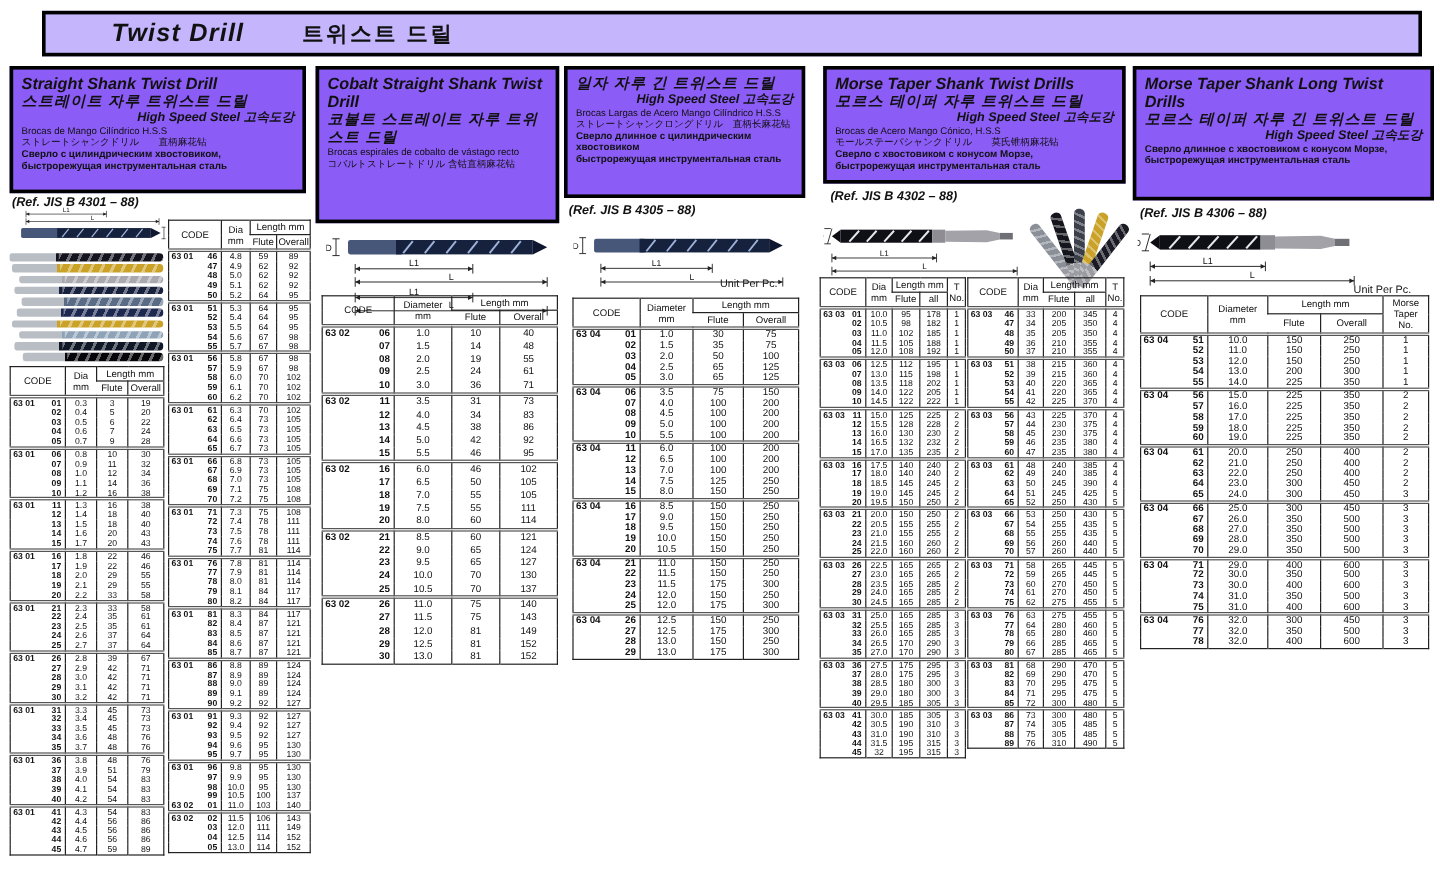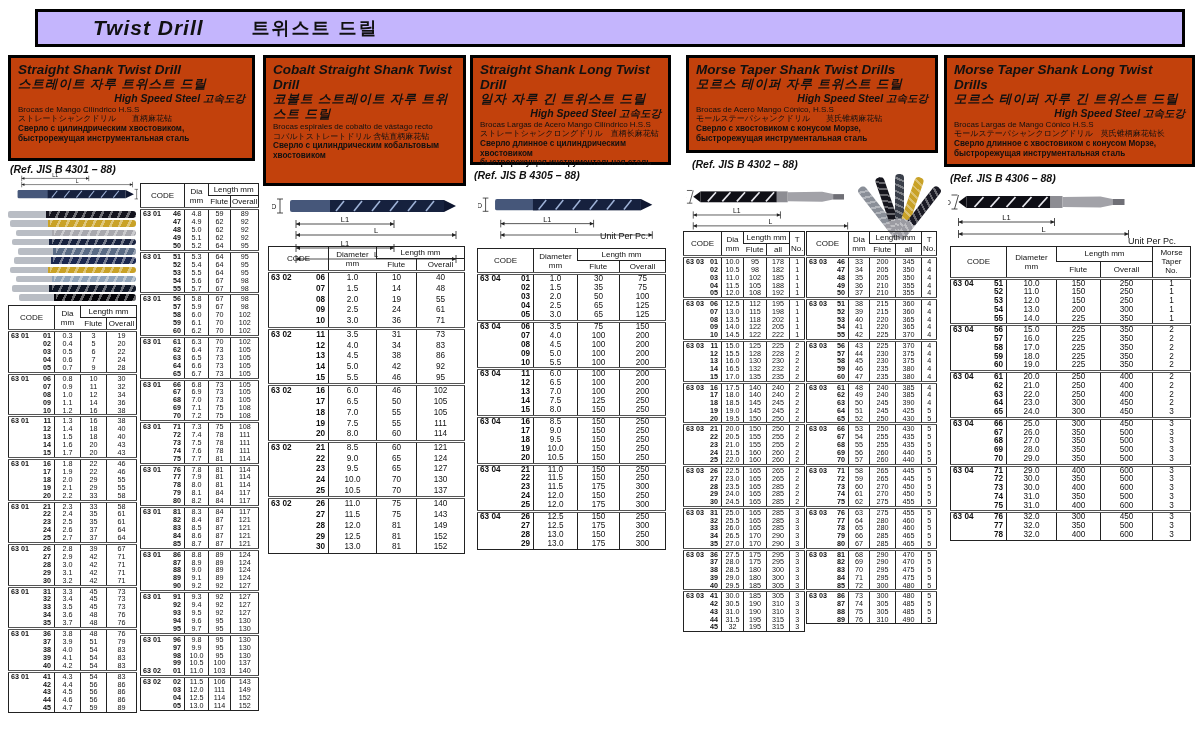"Straight Shank Twist Drill" .hbox { background: #c2410c -> #8b5cf6 }
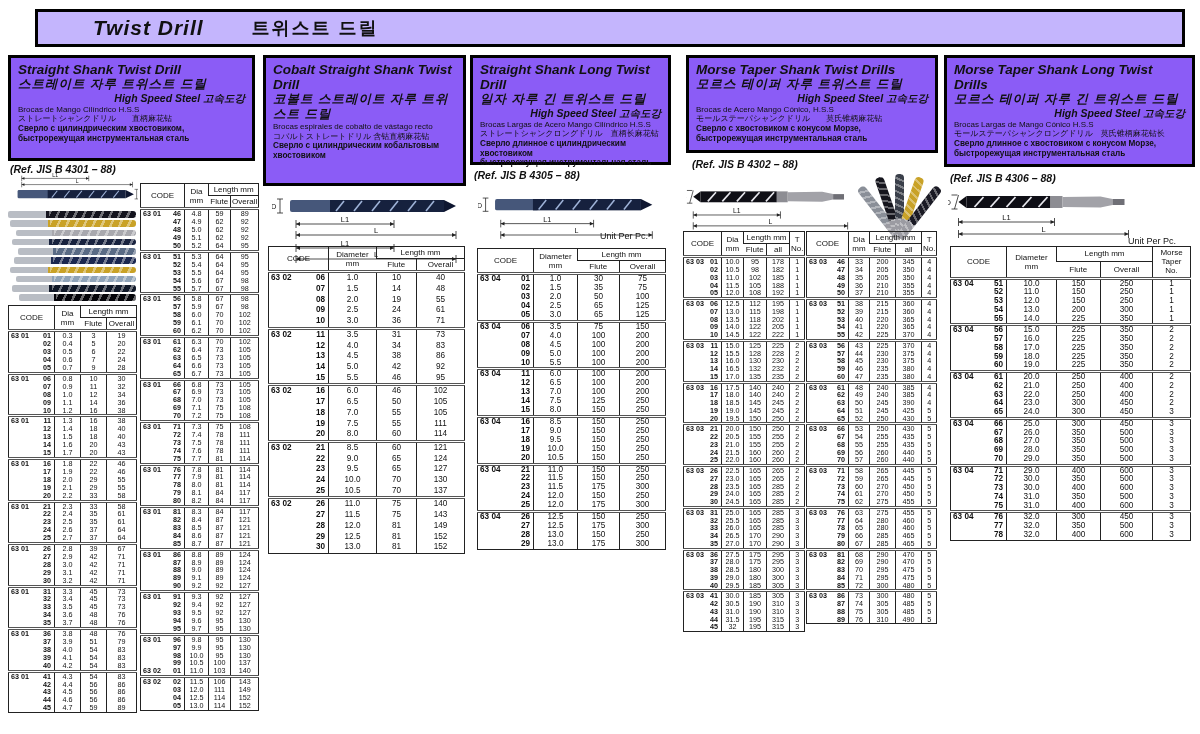"Straight Shank Long Twist Drill" div.te { html: <div>Straight Shank Long Twist Drill</div> -> none }
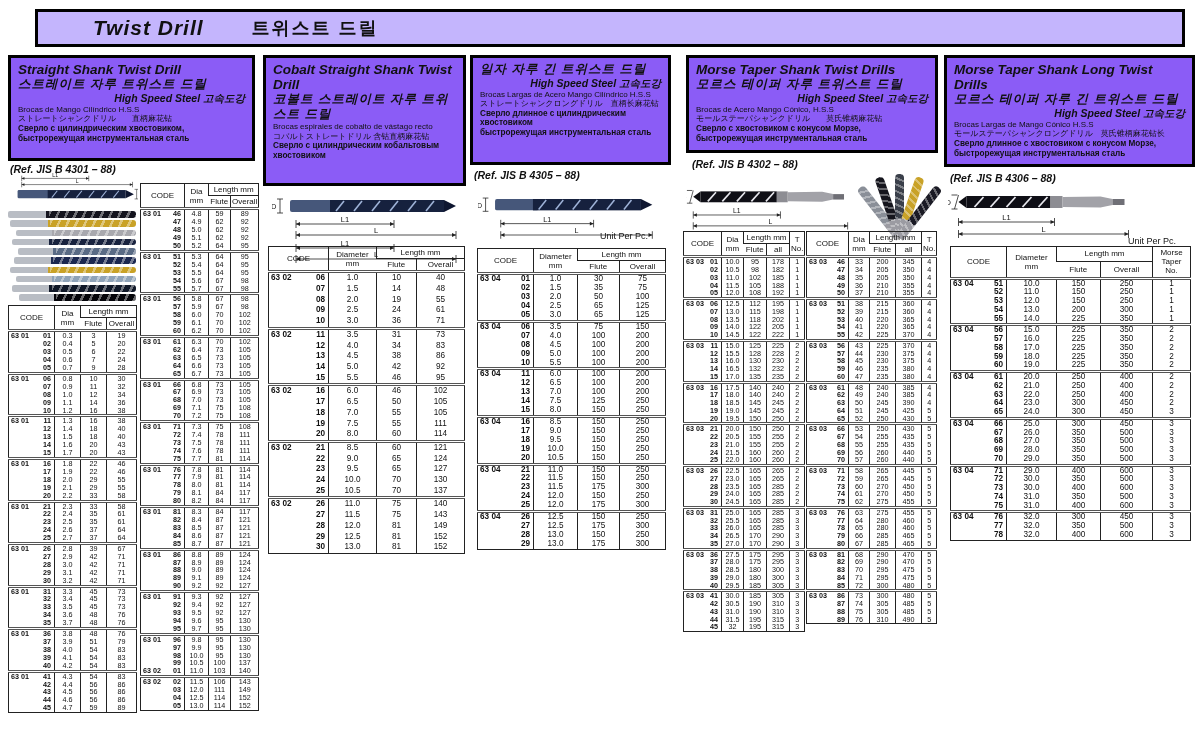"Brocas Largas de Mango Cónico" div { html: <div> <div>Brocas Largas de Mango Cónico H.S.S</div> <div>モールステーパシャンクロングドリル 莫氏锥柄麻花钻长</div> </div> -> none }
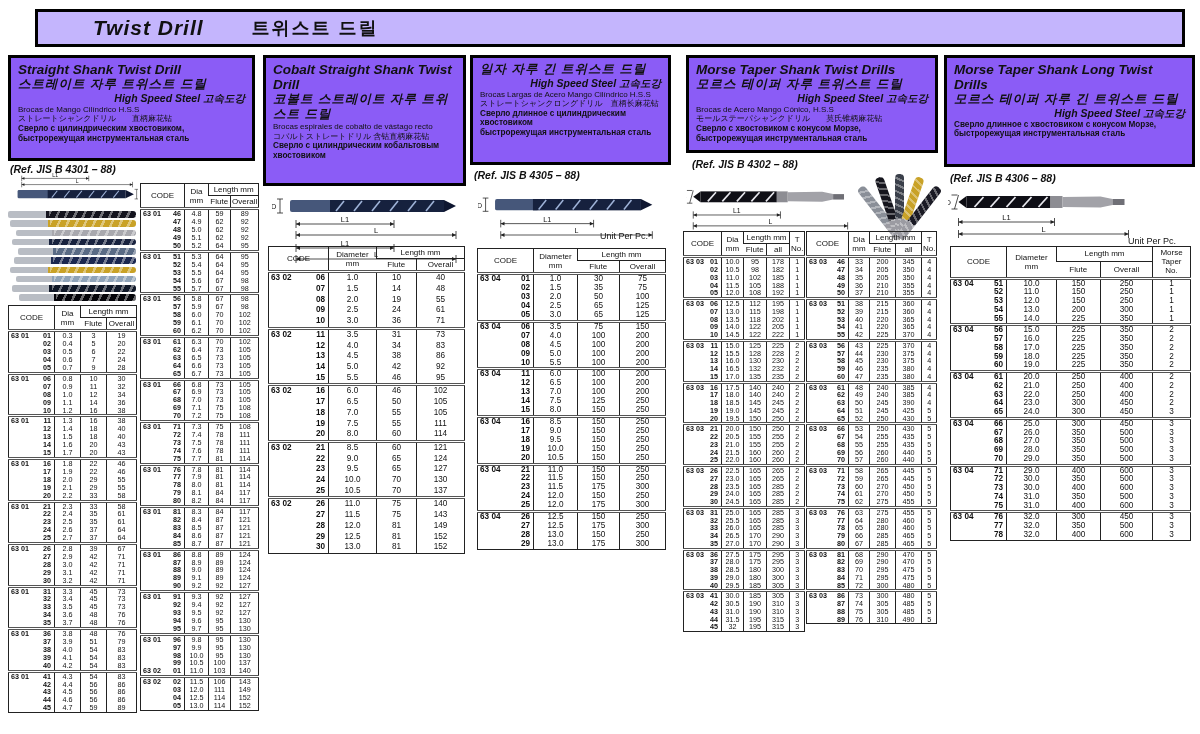"Сверло с цилиндрическим кобальтовым" div { html: <div> <div>Сверло с цилиндрическим кобальтовым</div> <div>хвостовиком</div> </div> -> none }
